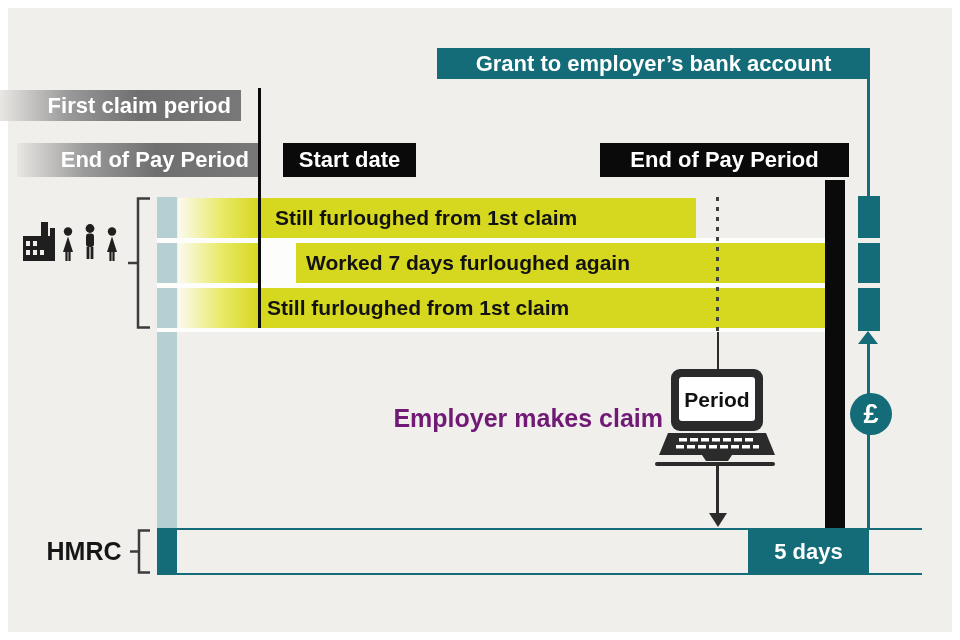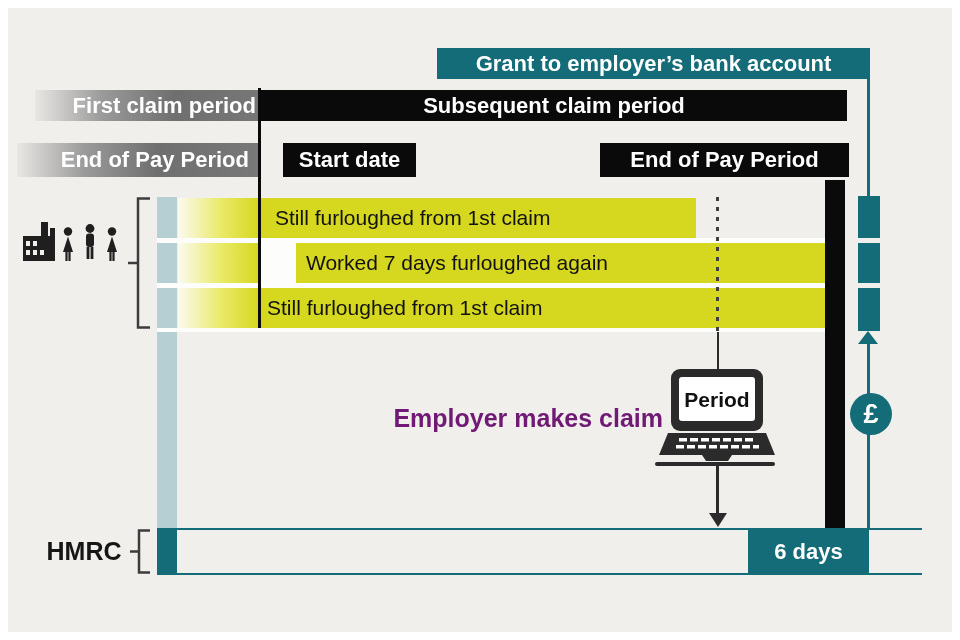"First claim period" div.abs { left: 35px -> 0; padding-right: 20px -> 10px }
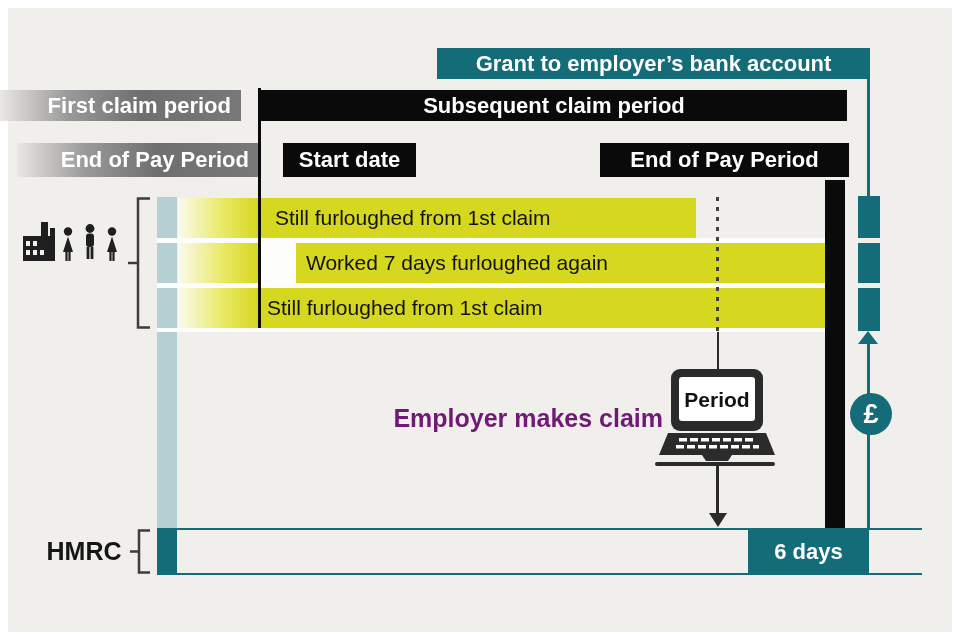"Subsequent claim period" div.abs { html: <div>Subsequent claim period</div> -> none }
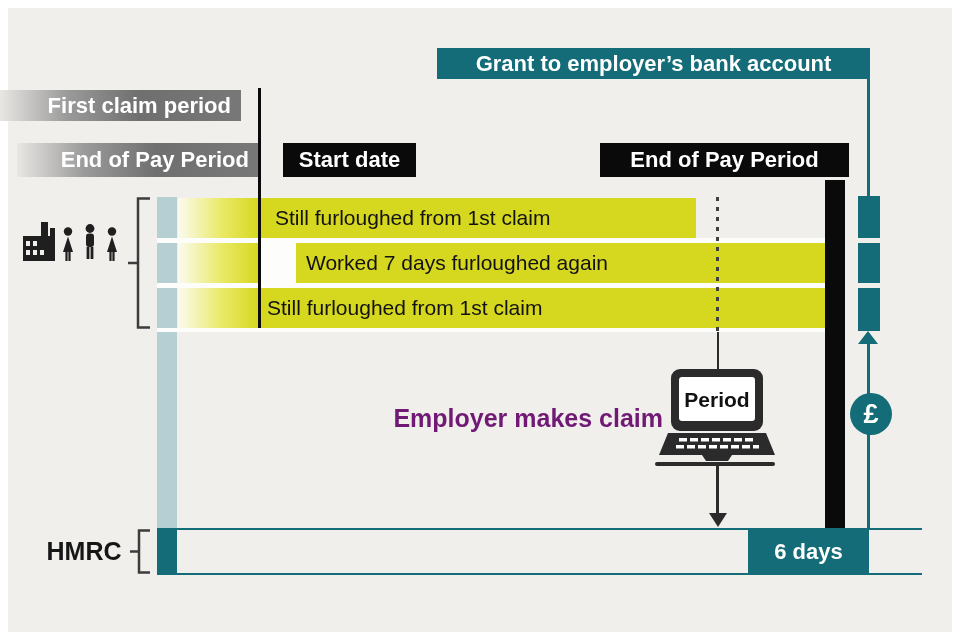"Still furloughed from 1st claim" .ybar { font-weight: normal -> bold }
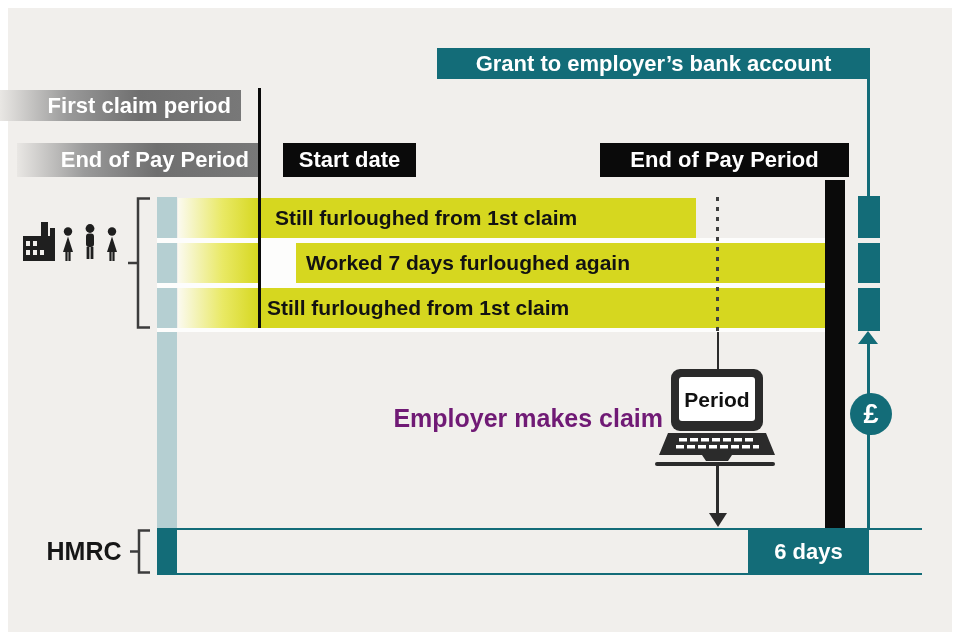"6 days" div.abs { text: 6 -> 5 }
